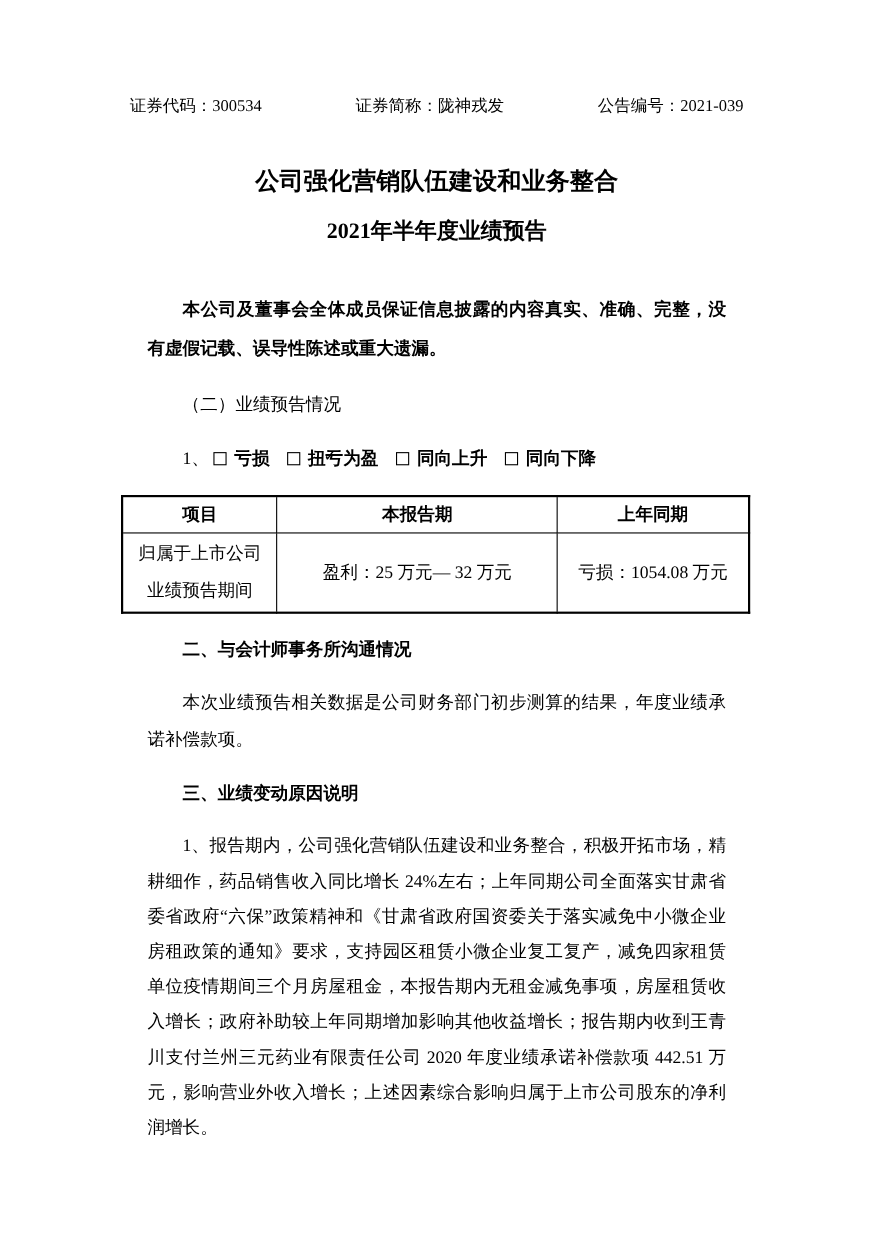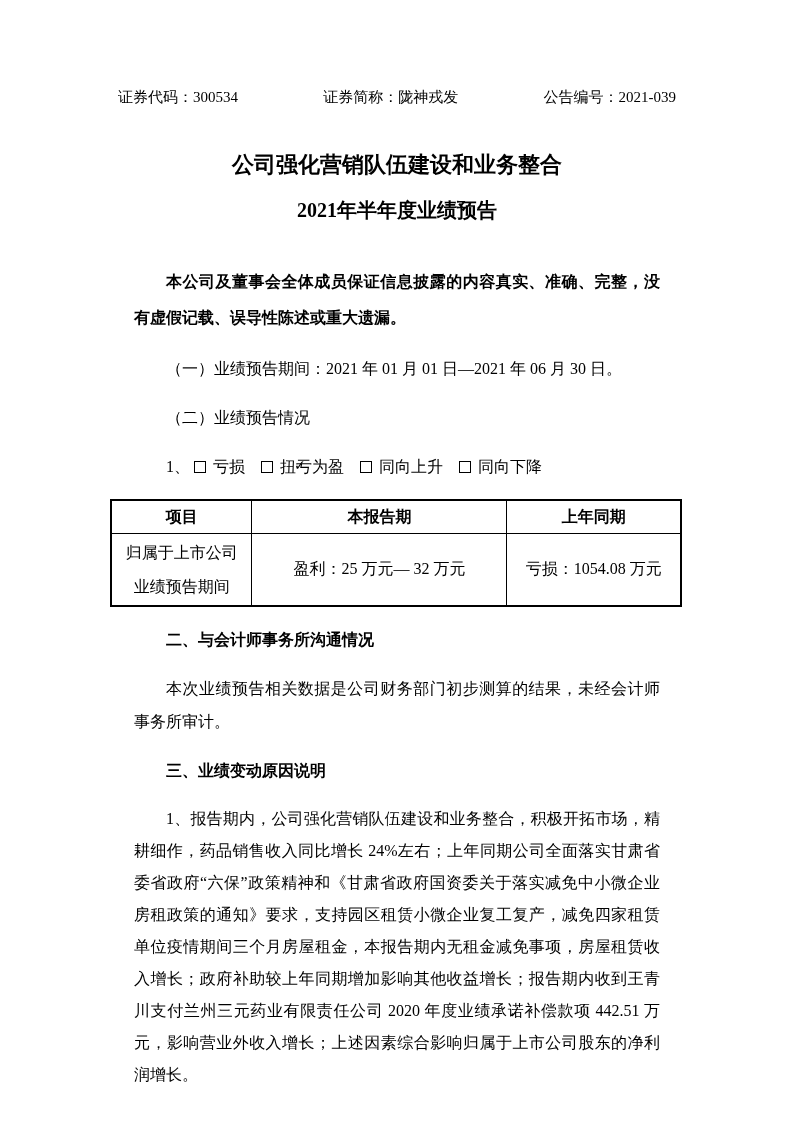"（一）业绩预告期间：2021 年 01 月 01" p.body-line { html: <p>（一）业绩预告期间：2021 年 01 月 01 日—2021 年 06 月 30 日。</p> -> none }
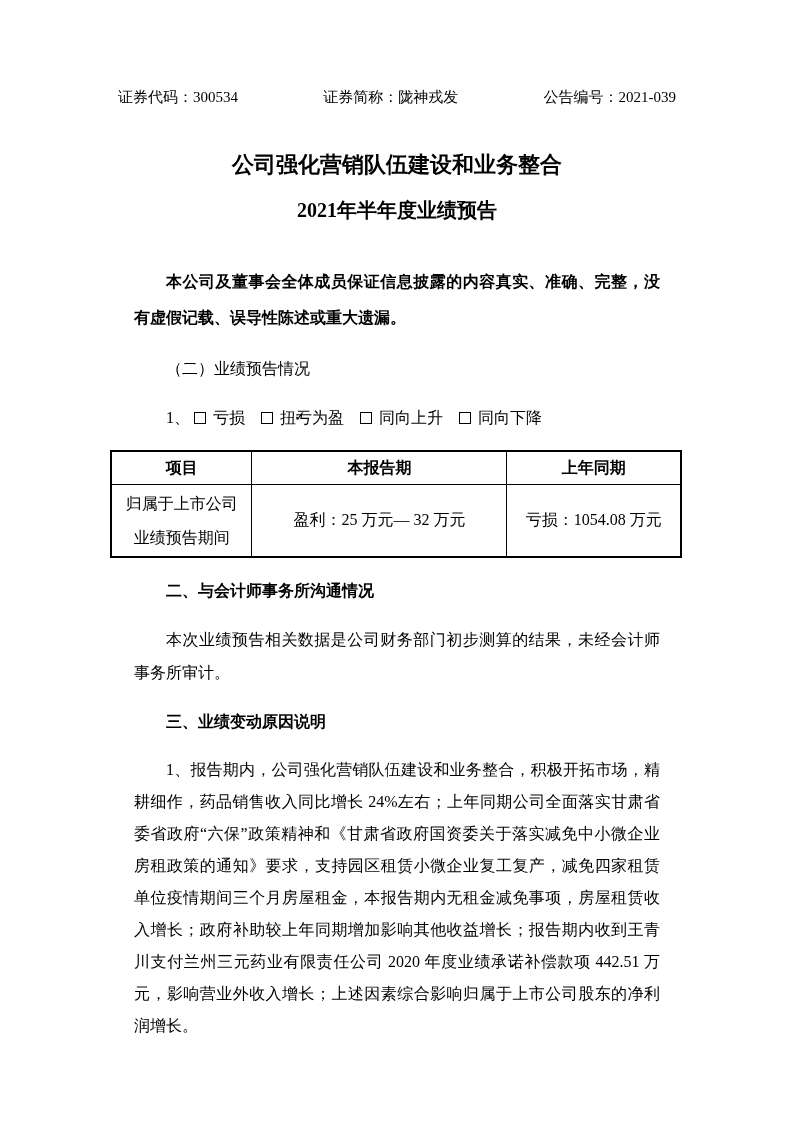"亏损" .cb-option { font-weight: none -> bold }
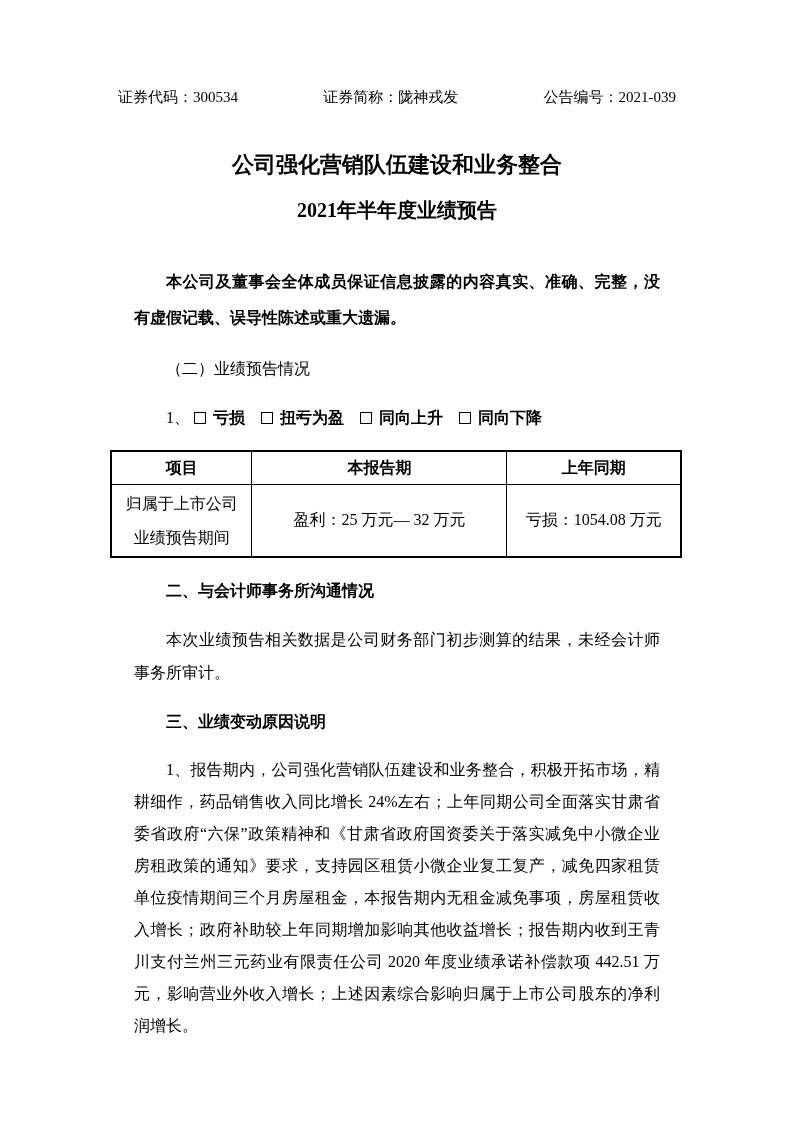"本次业绩预告相关数据是公司财务部门初步测算的结果，未经会计师事务所审计。" p.body-para { text: 未经会计师事务所审计 -> 年度业绩承诺补偿款项 }
